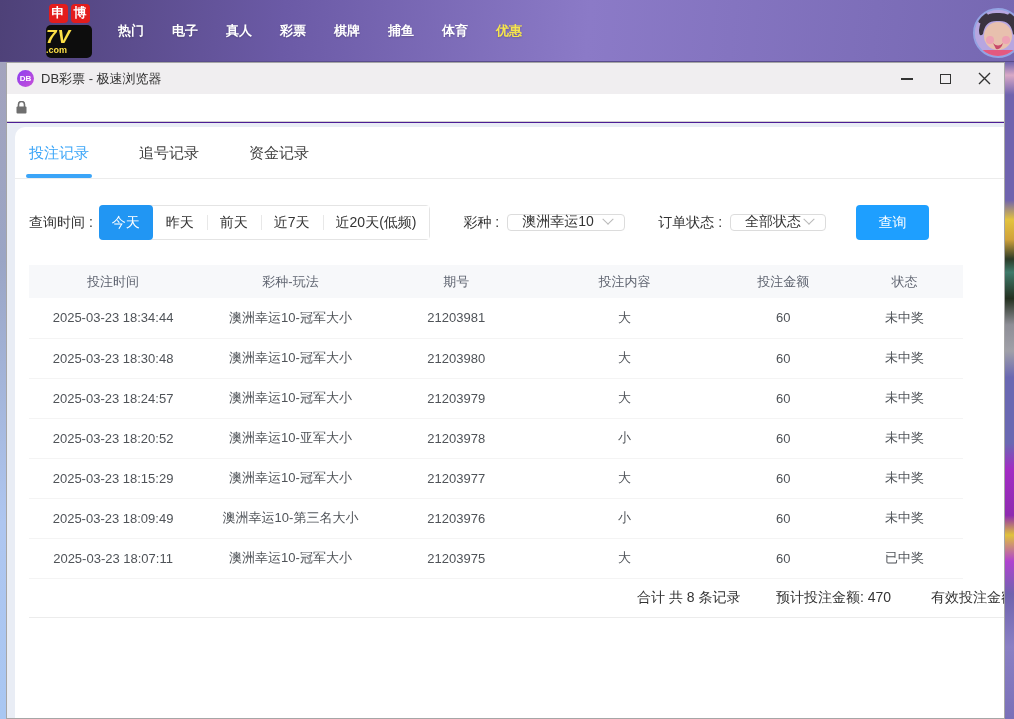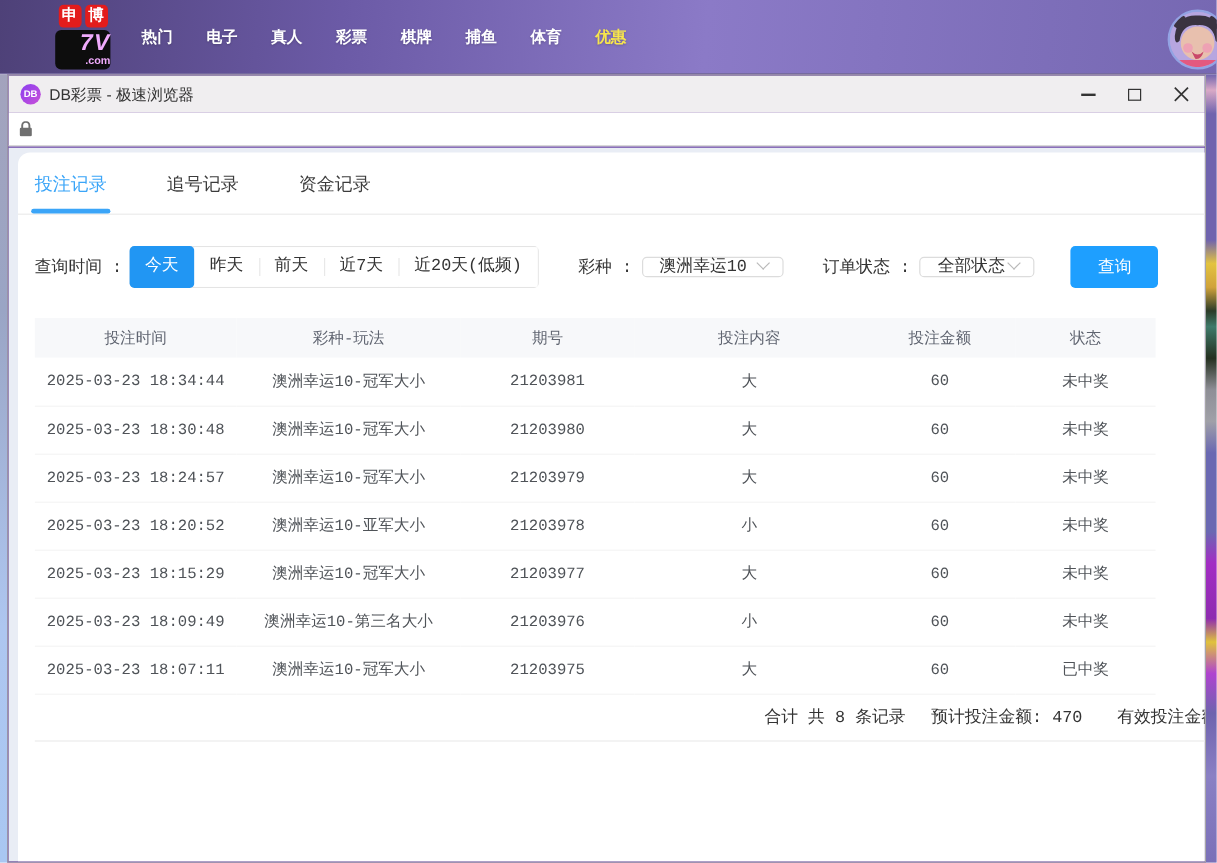"7V" .logo-main { color: #f0abfc -> #fde047; text-align: right -> left }
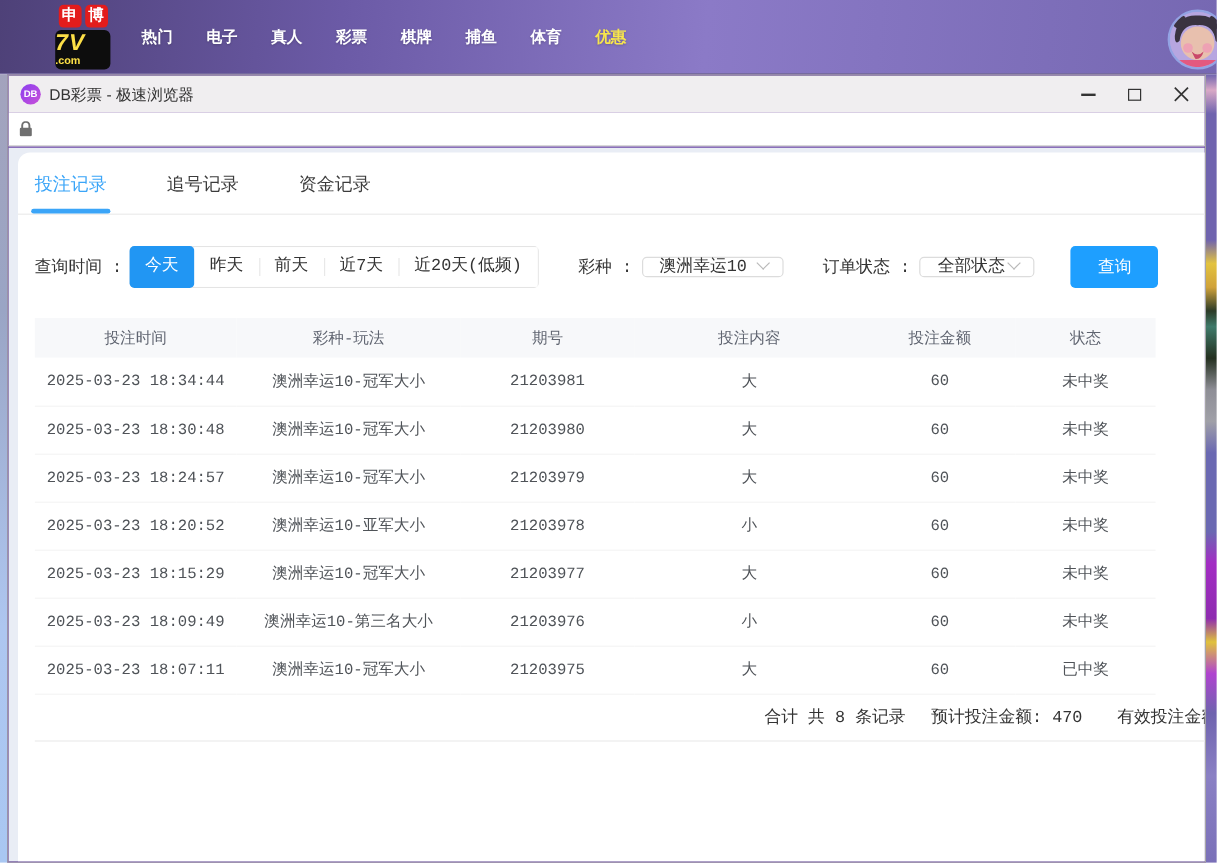"投注记录" .card { font-family: Liberation Mono, monospace -> none }
